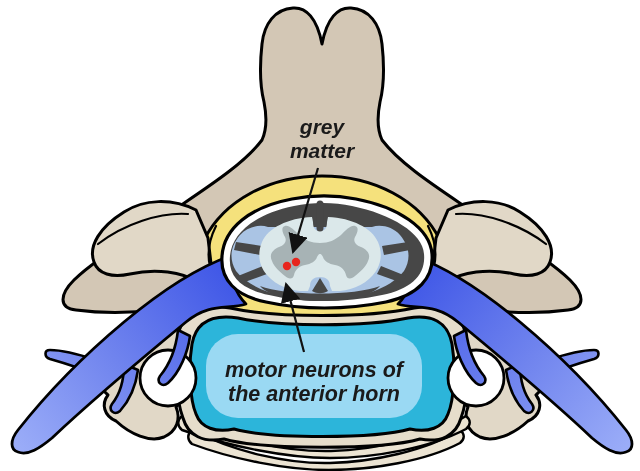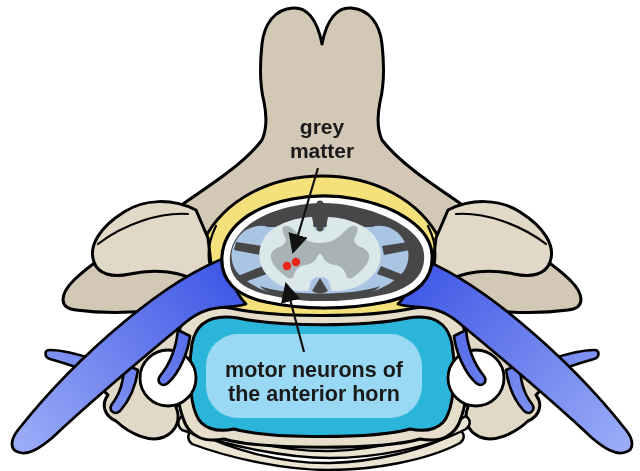"grey" .stage { font-style: none -> italic }
